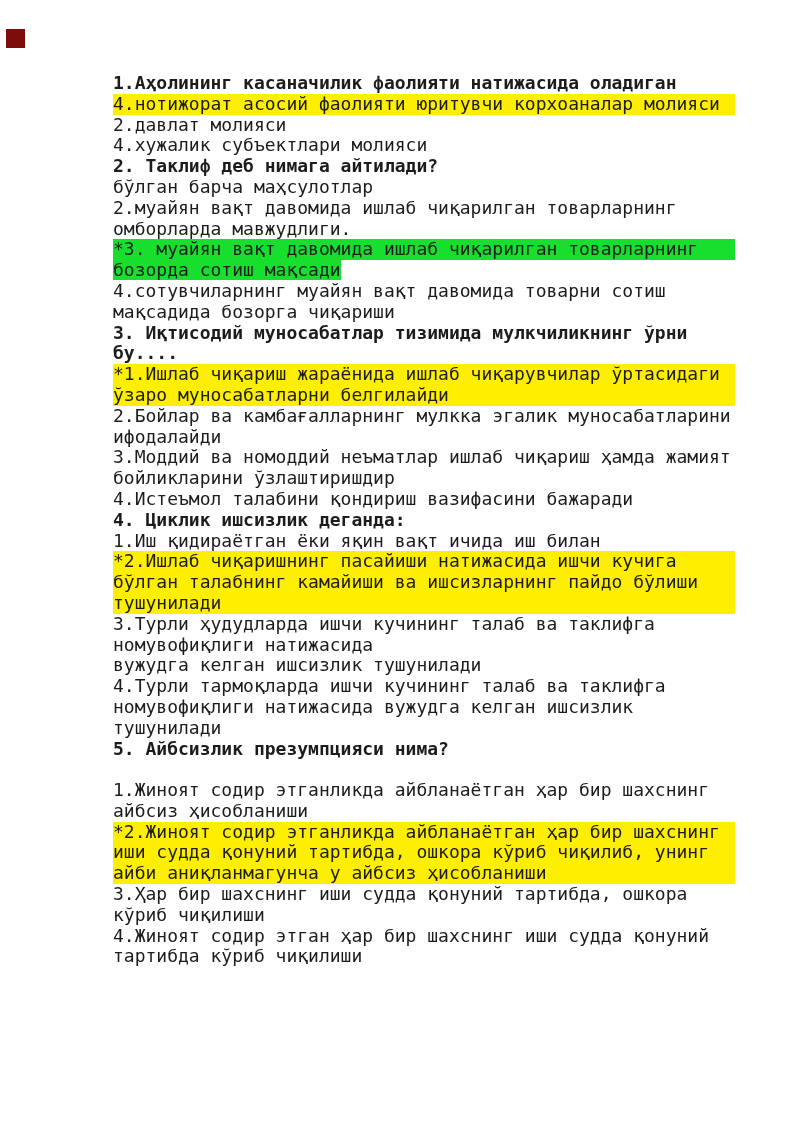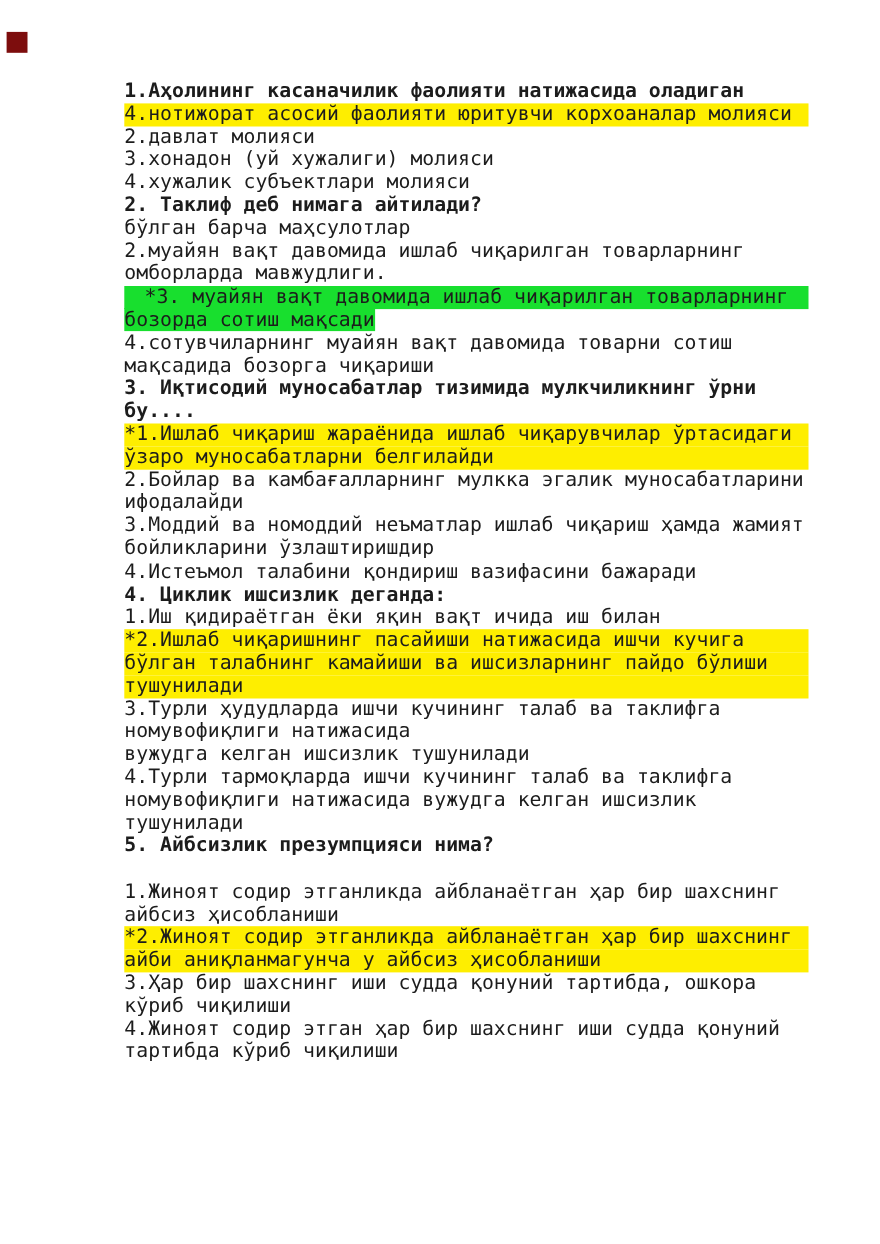"3.хонадон (уй хужалиги) молияси" div.line { html: <div>3.хонадон (уй хужалиги) молияси</div> -> none }
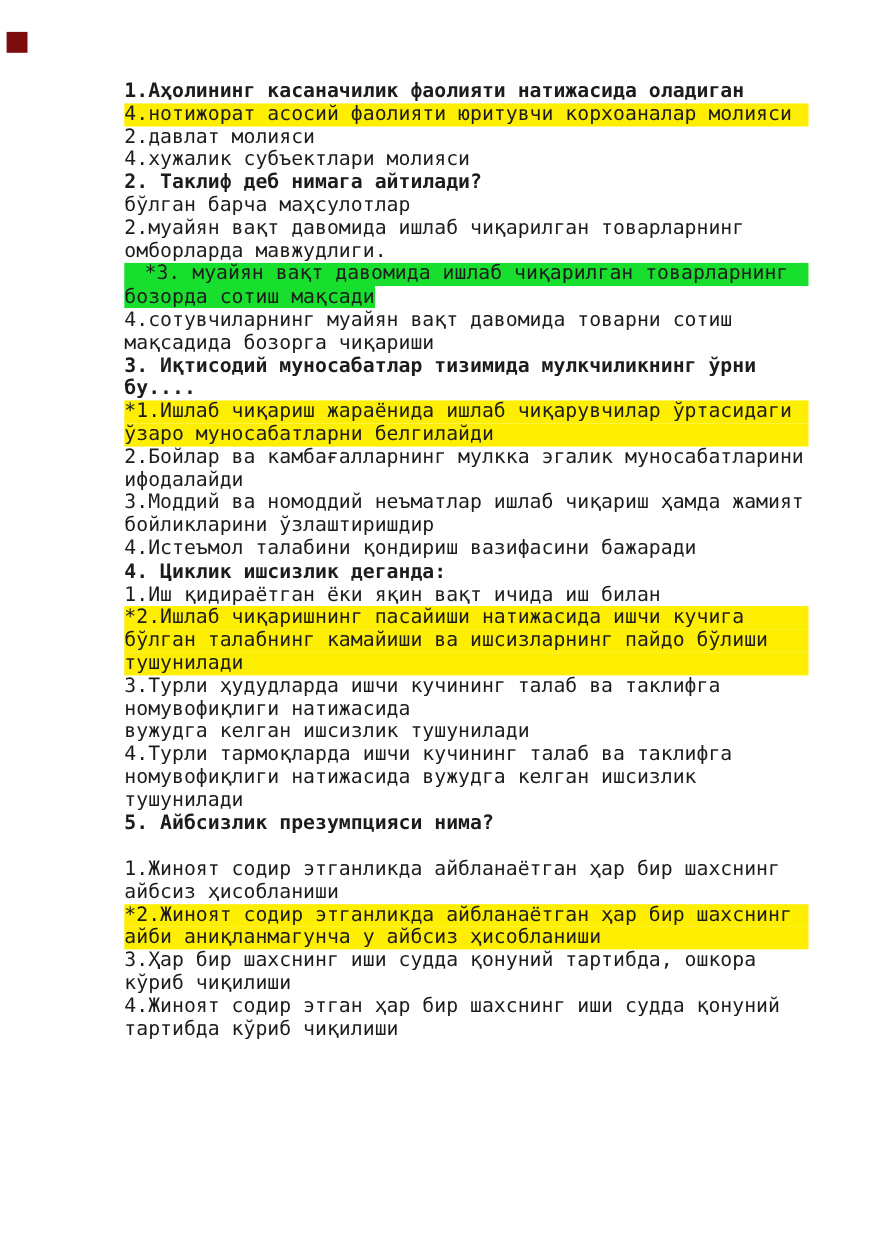"*3. муайян вақт давомида ишлаб" .line.hl-green-full { text-align: center -> none }
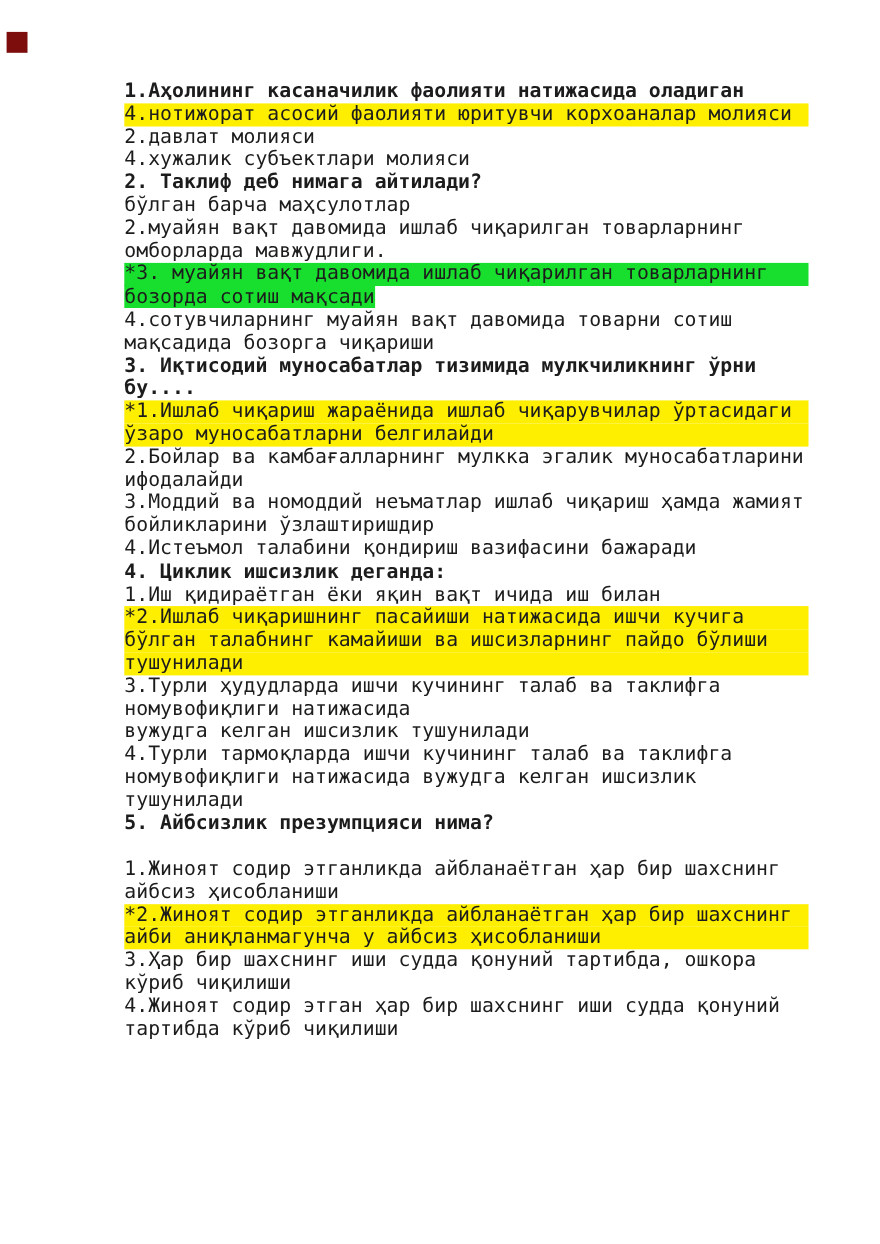"иши судда қонуний тартибда, ошкора" div.line { html: none -> <div>иши судда қонуний тартибда, ошкора кўриб чиқилиб, унинг</div> }
